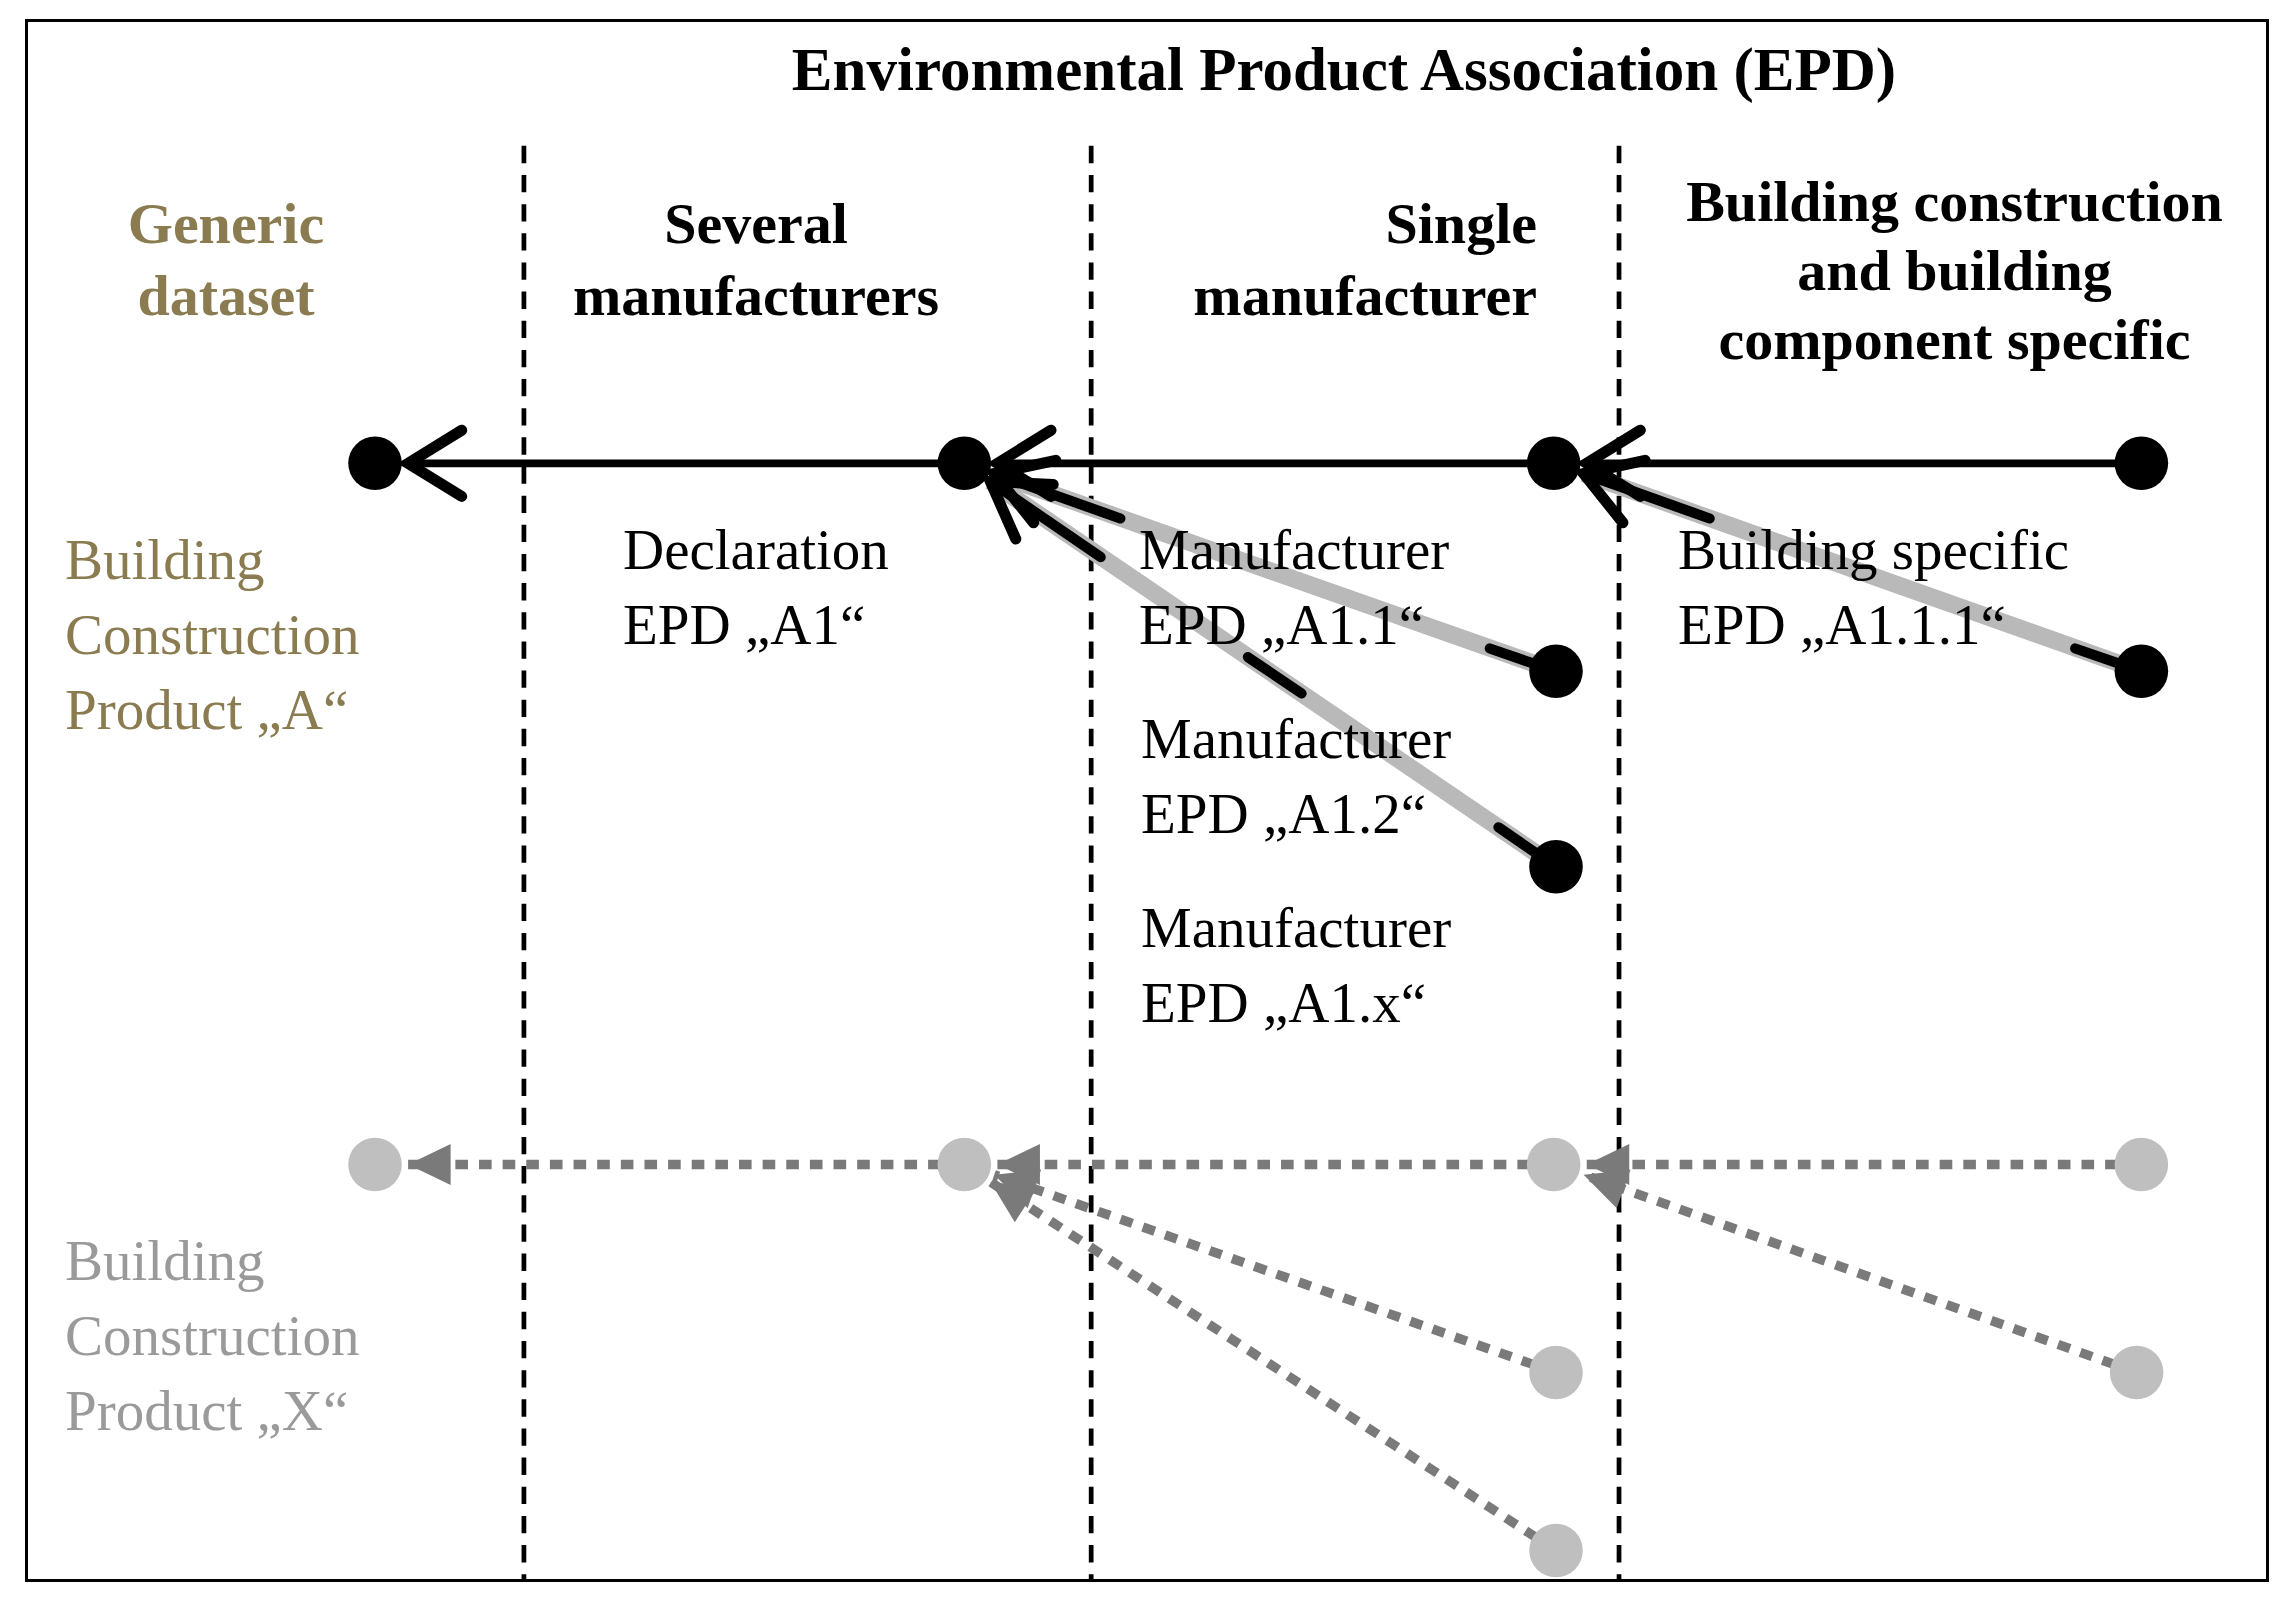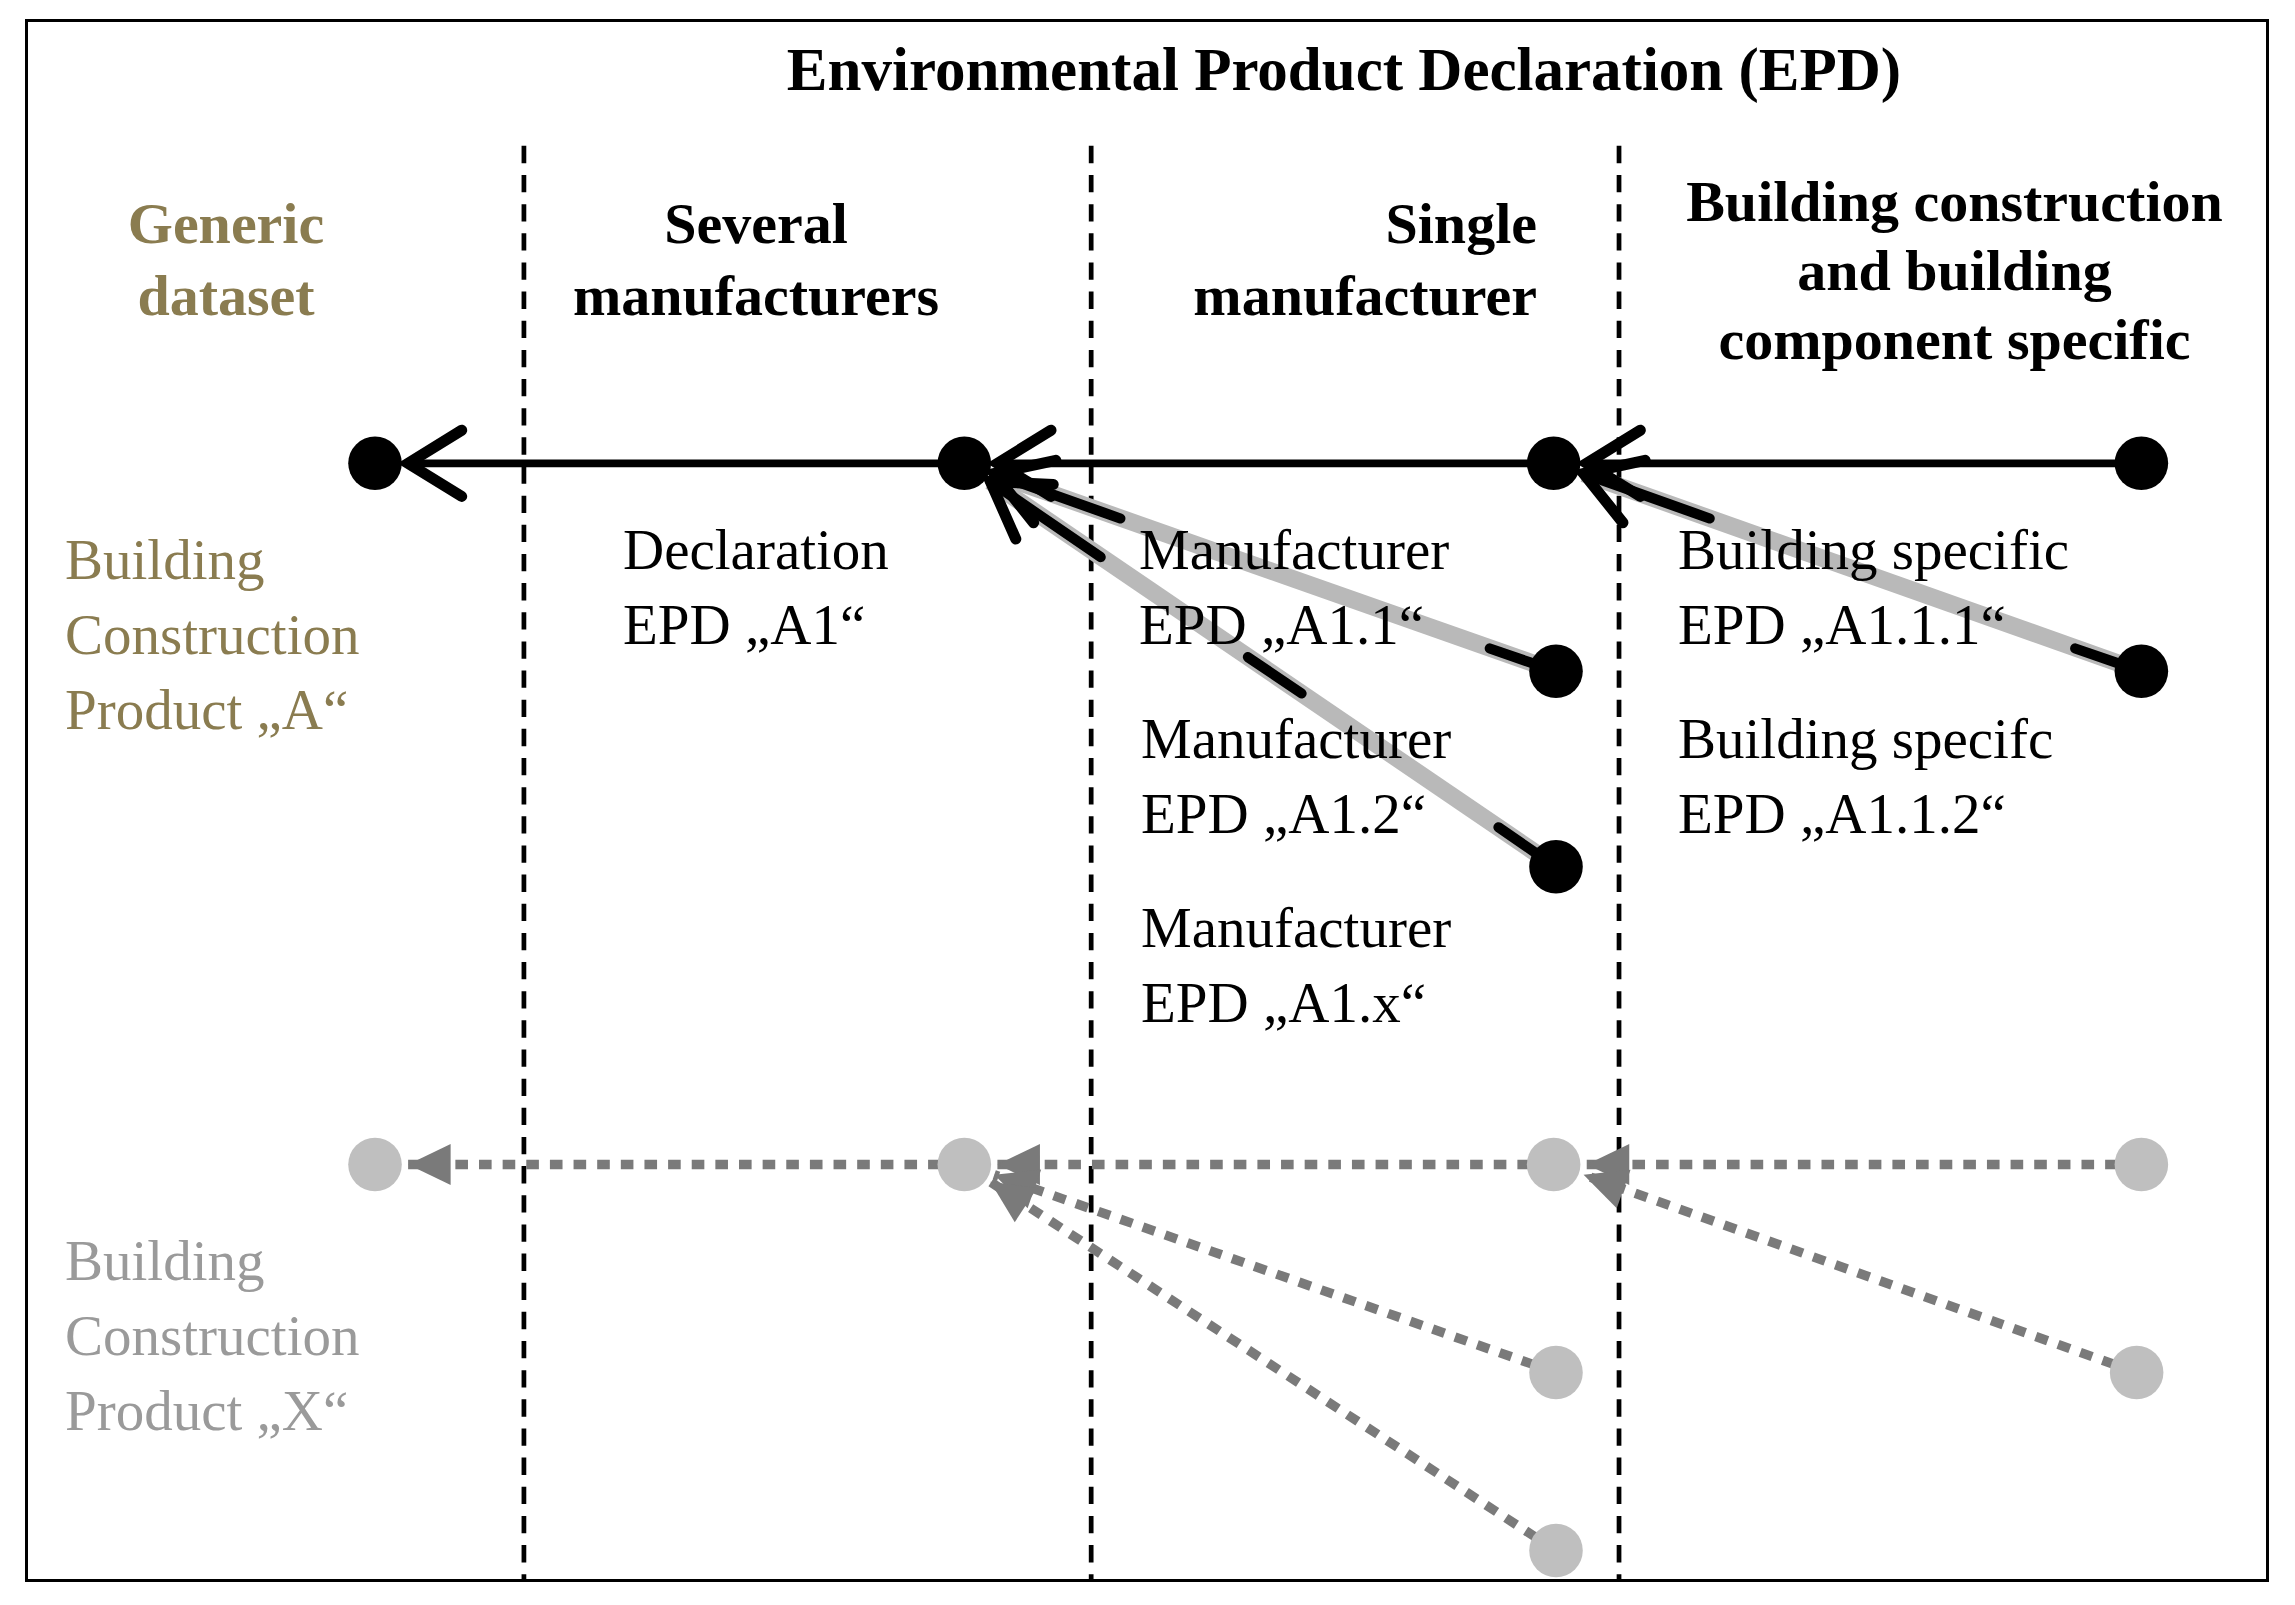"Environmental Product Declaration (EPD)" div.title { text: Declaration -> Association }
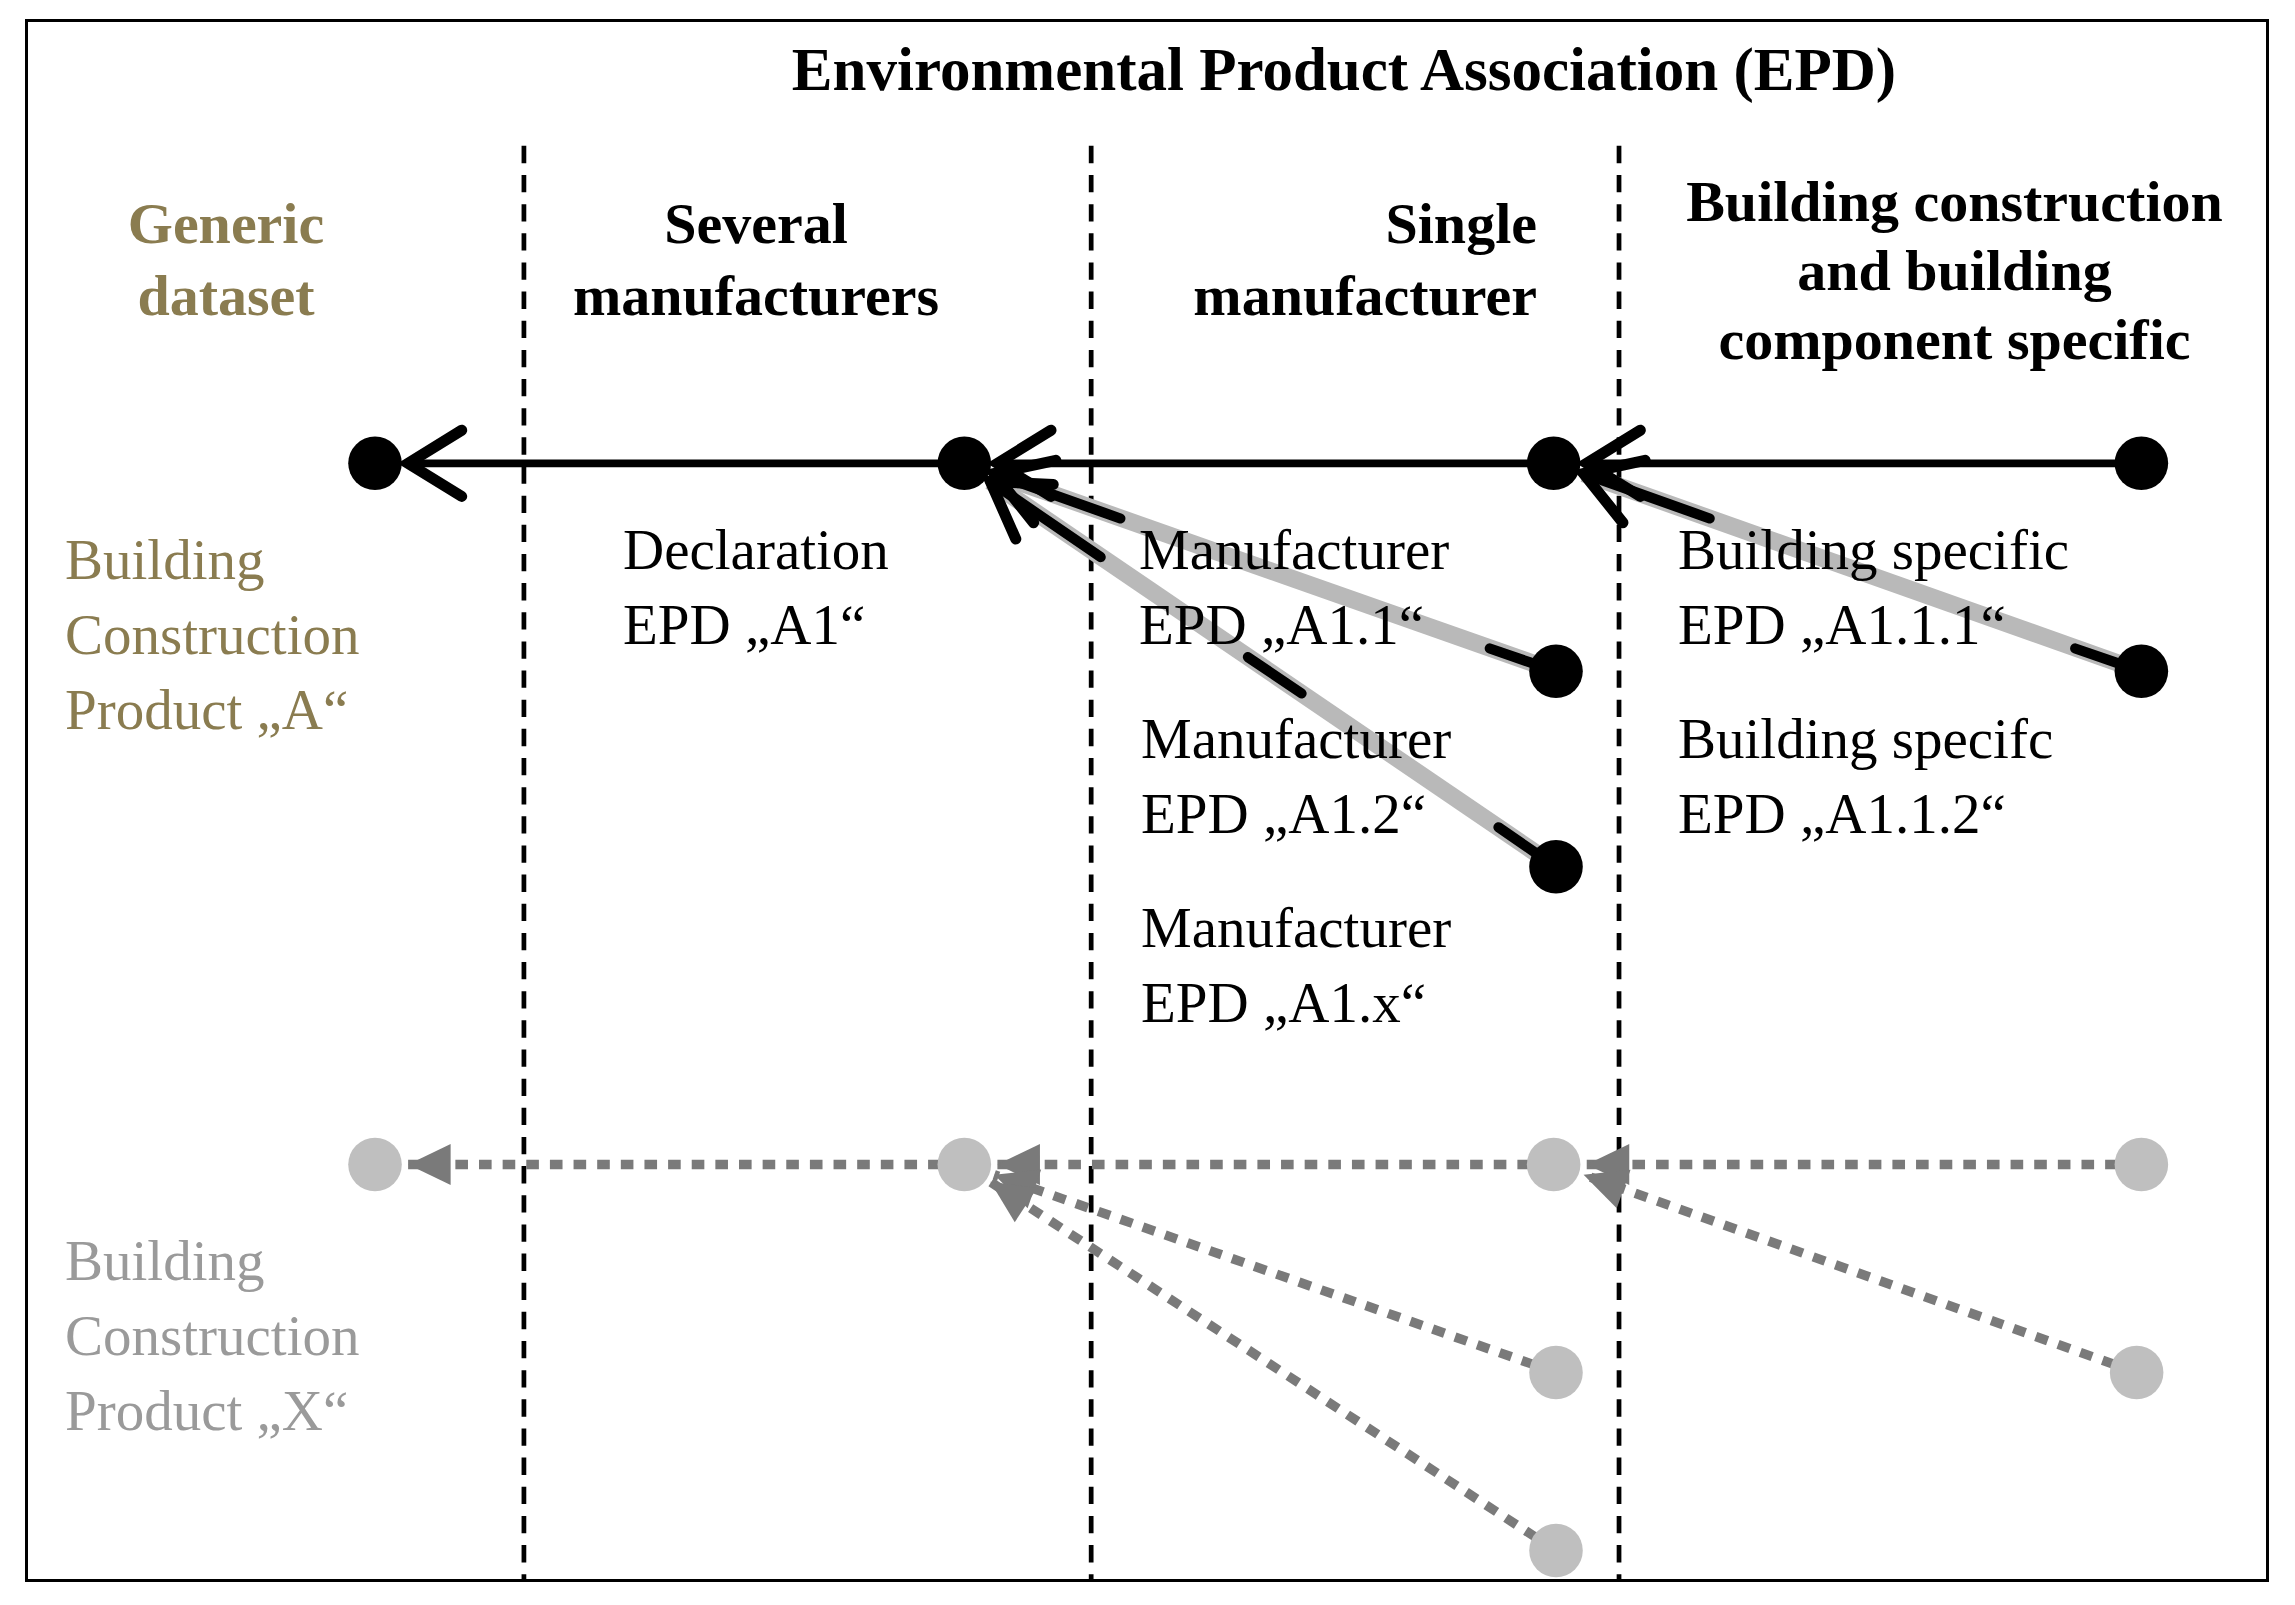"Building specifc" div.lbl { html: <div>Building specifc EPD „A1.1.2“</div> -> none }
